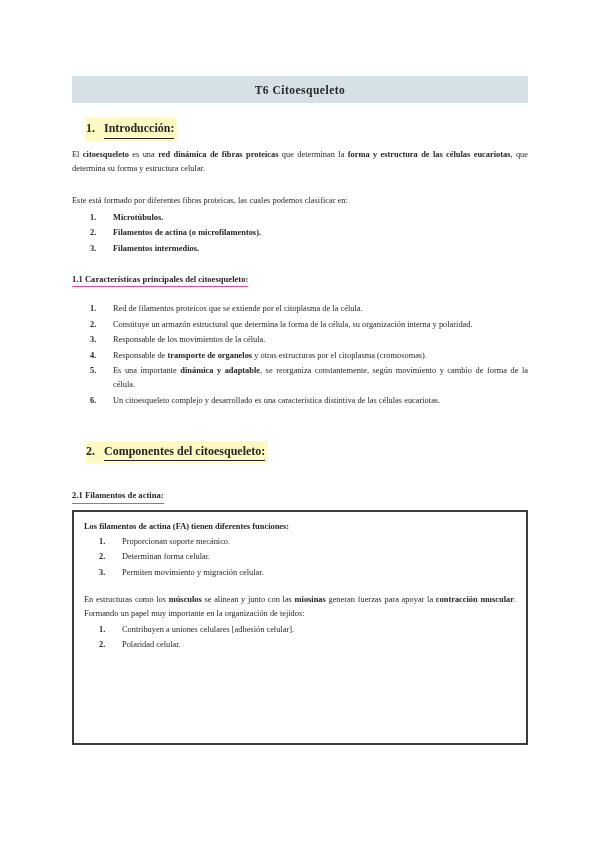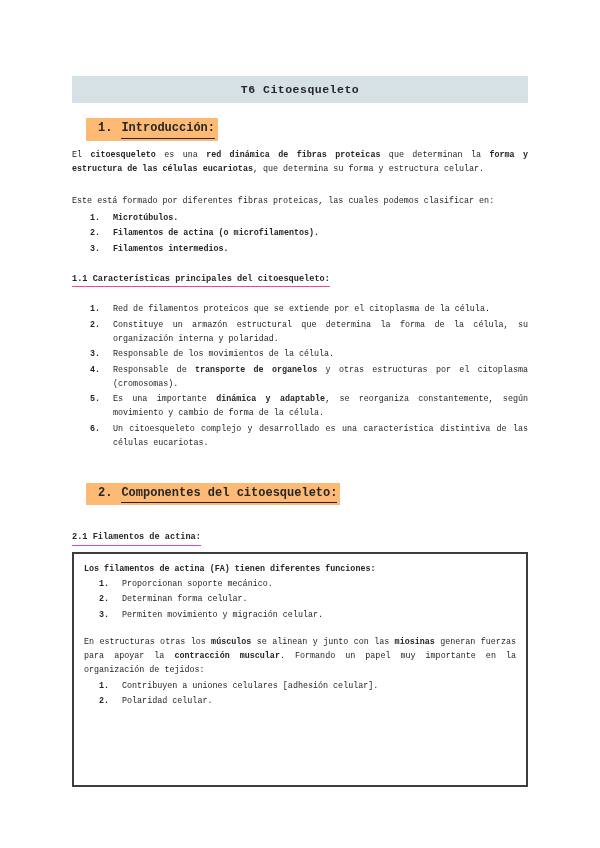"T6 Citoesqueleto" .page { font-family: Liberation Mono, monospace -> Liberation Serif, serif }
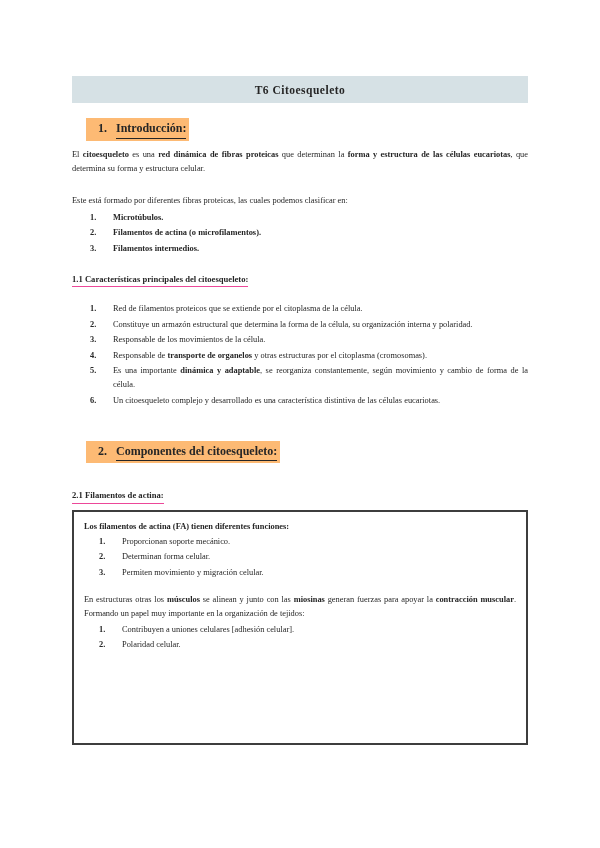"1. Introducción:" .h-main .hl-wrap { background: #fdba74 -> #fef9c3; padding: 1px 3px 2px 12px -> 1px 3px 2px 0 }
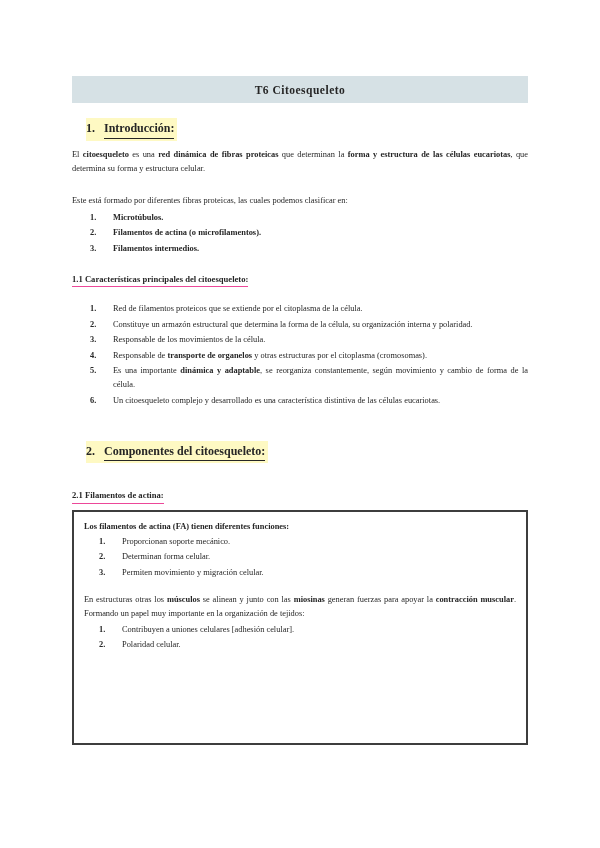"En estructuras otras los" span { text: otras -> como }
